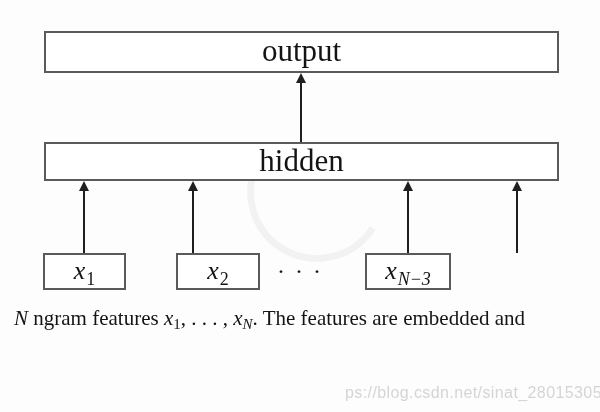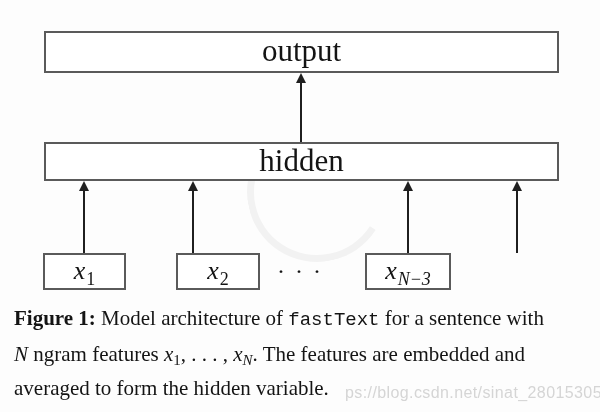"Figure 1: Model architecture of" div.line { html: <div><span>Figure 1:</span><span> Model architecture of </span><span>fastText</span><span> for a sentence with</span></div> -> none }
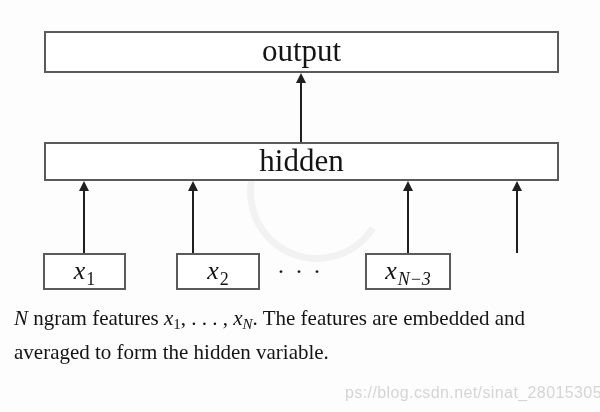"averaged to form the hidden" div.line { html: <div>averaged to form the hidden variable.</div> -> none }
